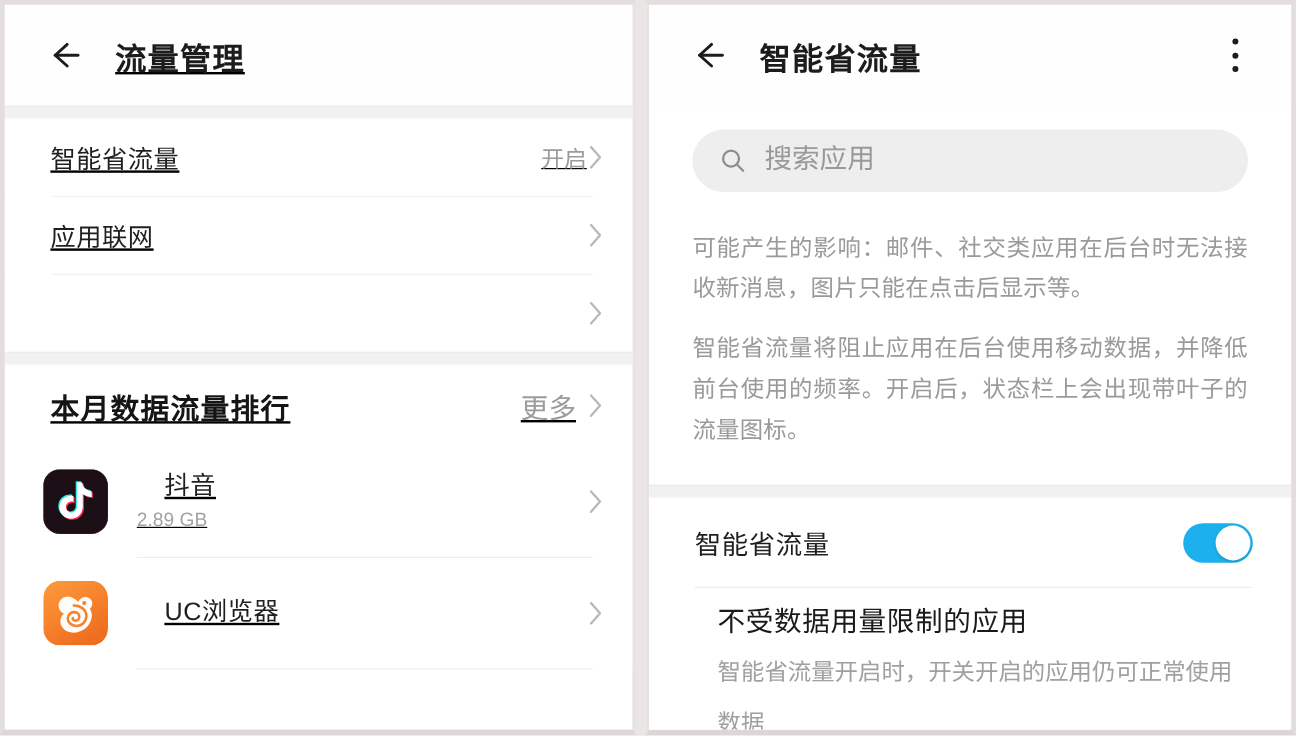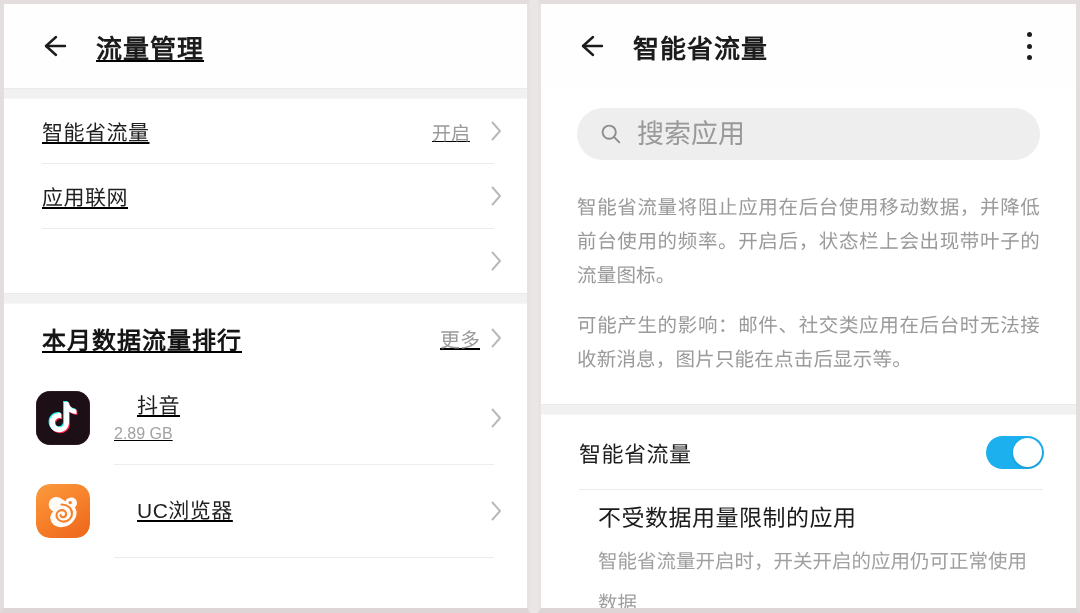"开启" .row-value { margin-right: 20px -> 1px }
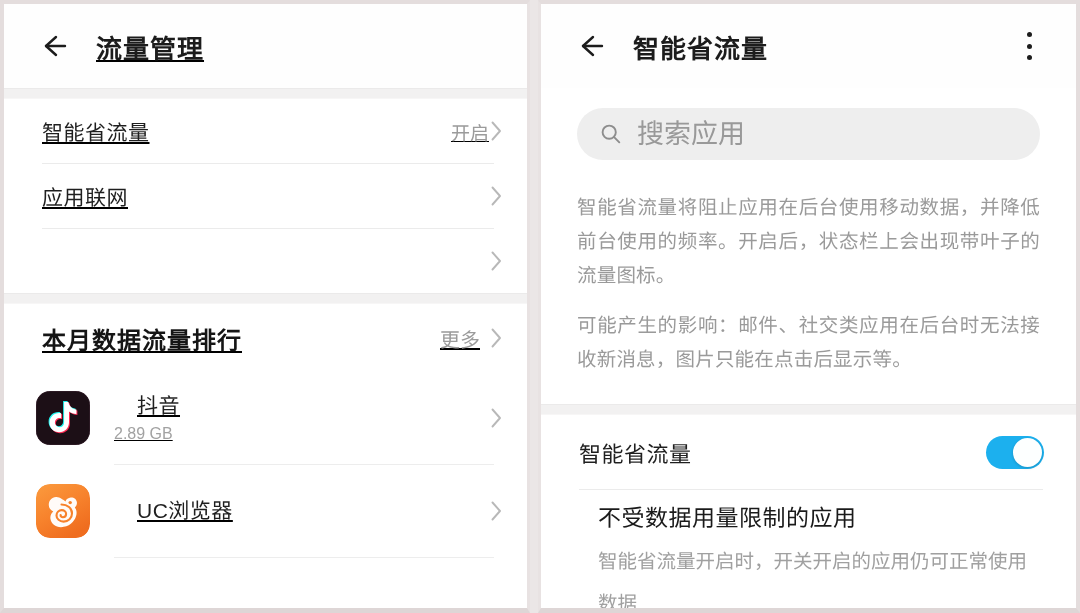"搜索应用" .search-input { font-family: Liberation Serif, serif -> Liberation Mono, monospace; font-size: 27px -> 23px }
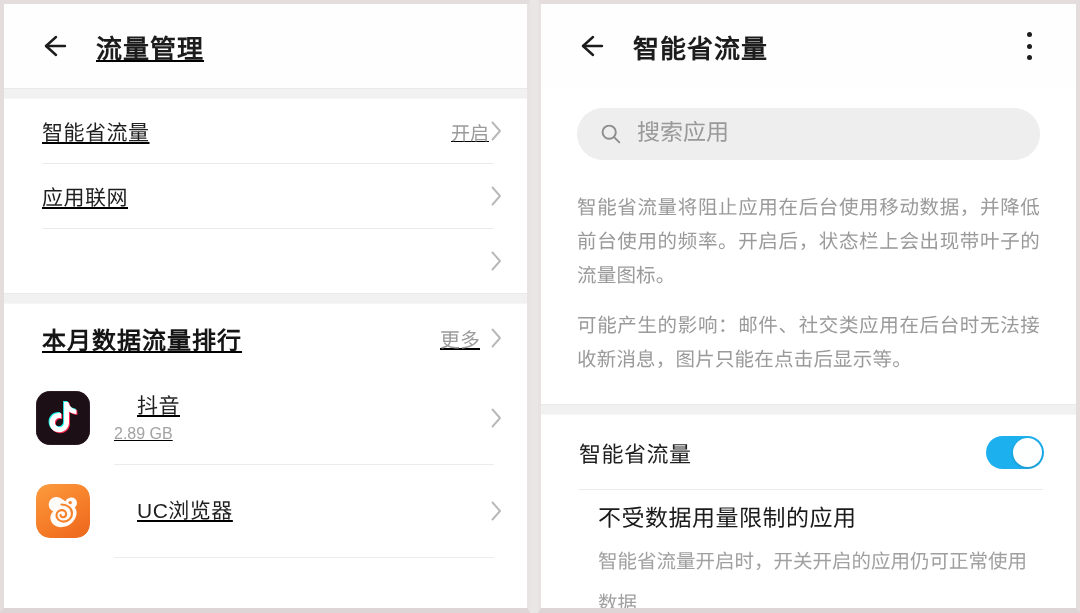"智能省流量将阻止应用在后台使用移动数据，并降低前台使用的频率。开启后，状态栏上会" p.desc { order: before "可能产生的影响：邮件、社交类应用在后台时无法接收新消息，图片只能在点击后显示等。" -> after "可能产生的影响：邮件、社交类应用在后台时无法接收新消息，图片只能在点击后显示等。" }
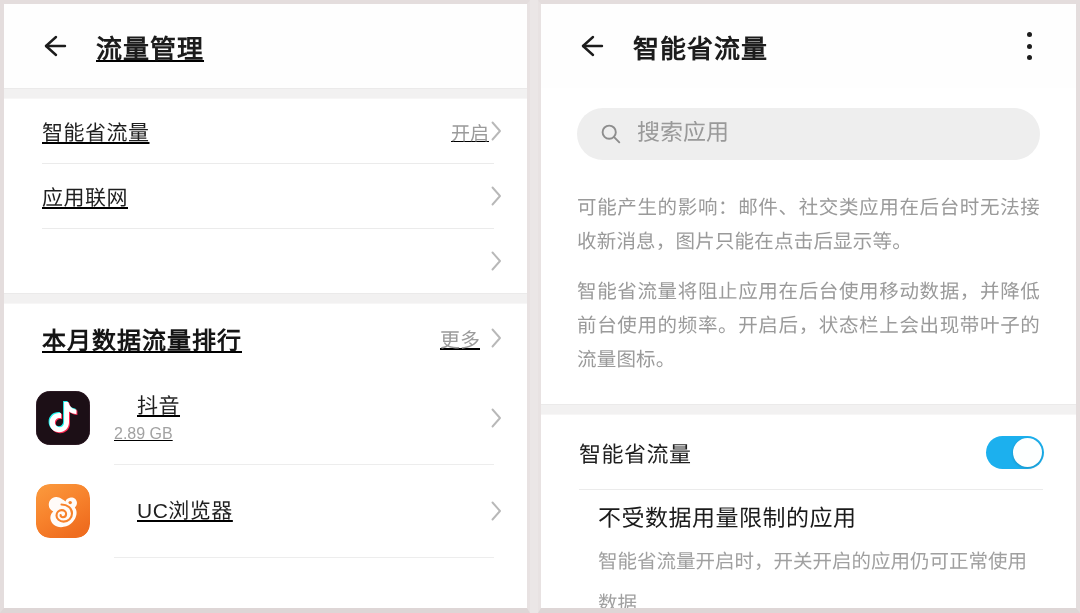"更多" .section-head-more { font-size: 20px -> 23px }
